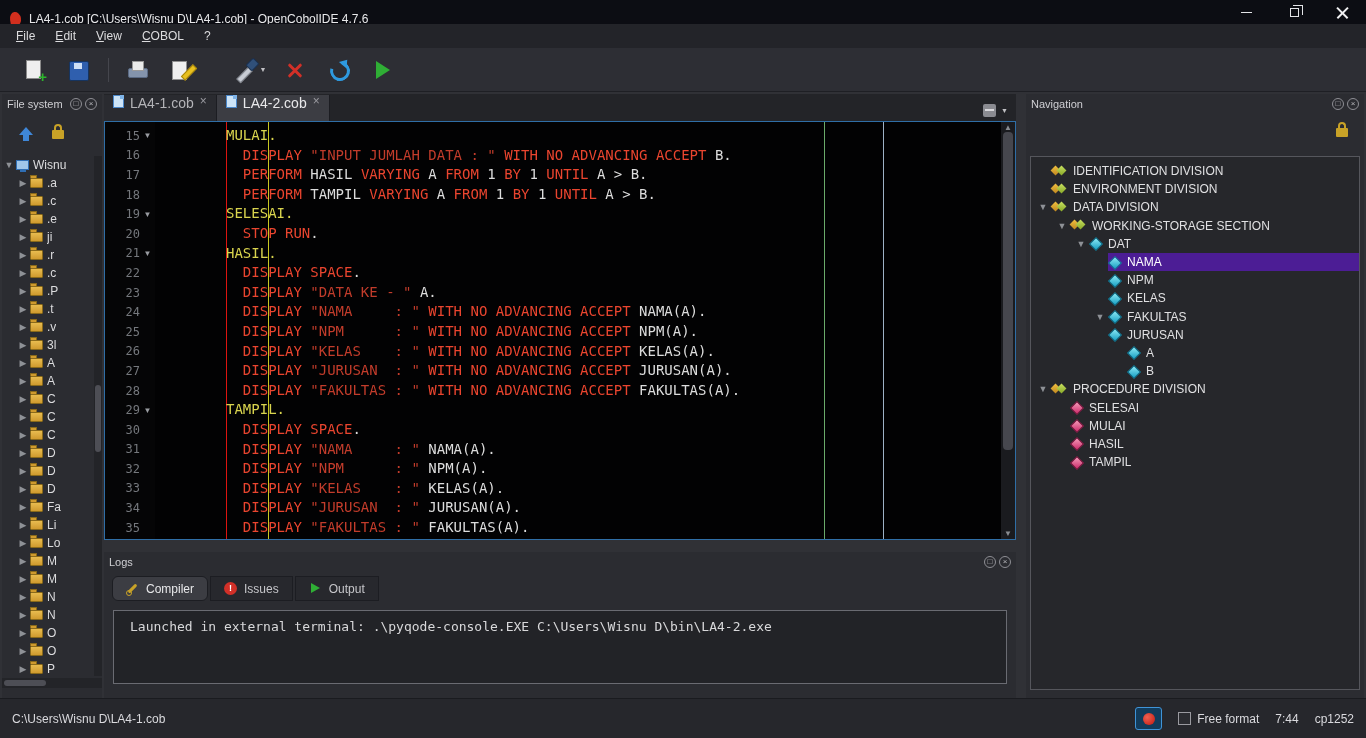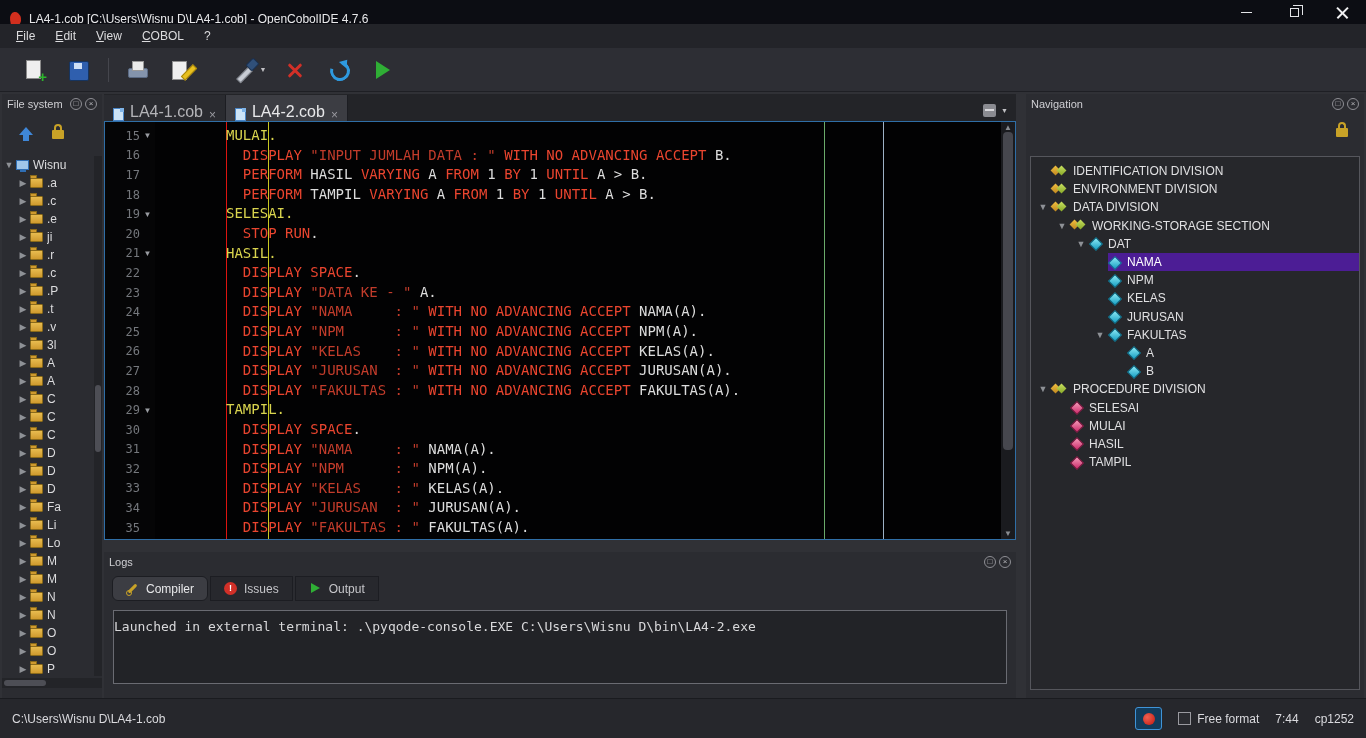"LA4-1.cob" .tab { align-items: flex-end -> flex-start; font-size: 16px -> 14px }
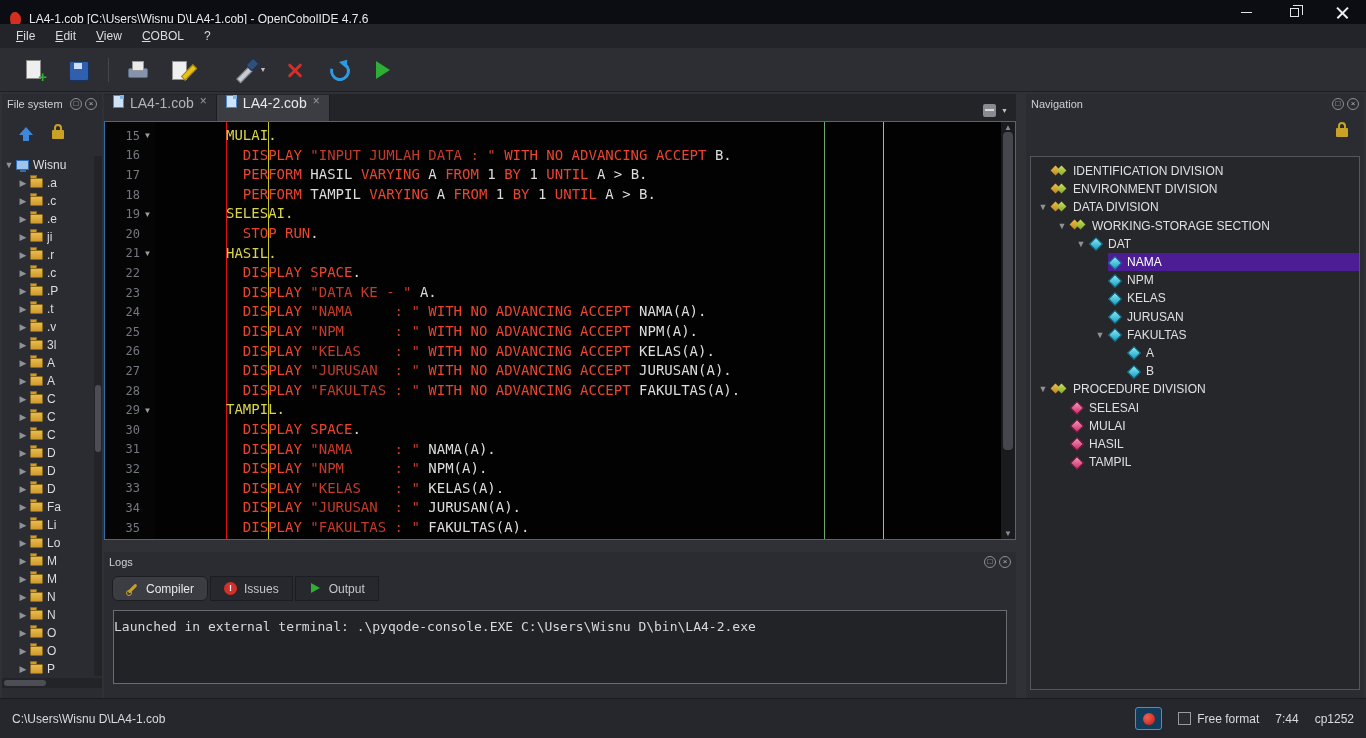"JURUSAN" div.nav-row { order: before "FAKULTAS" -> after "FAKULTAS" }
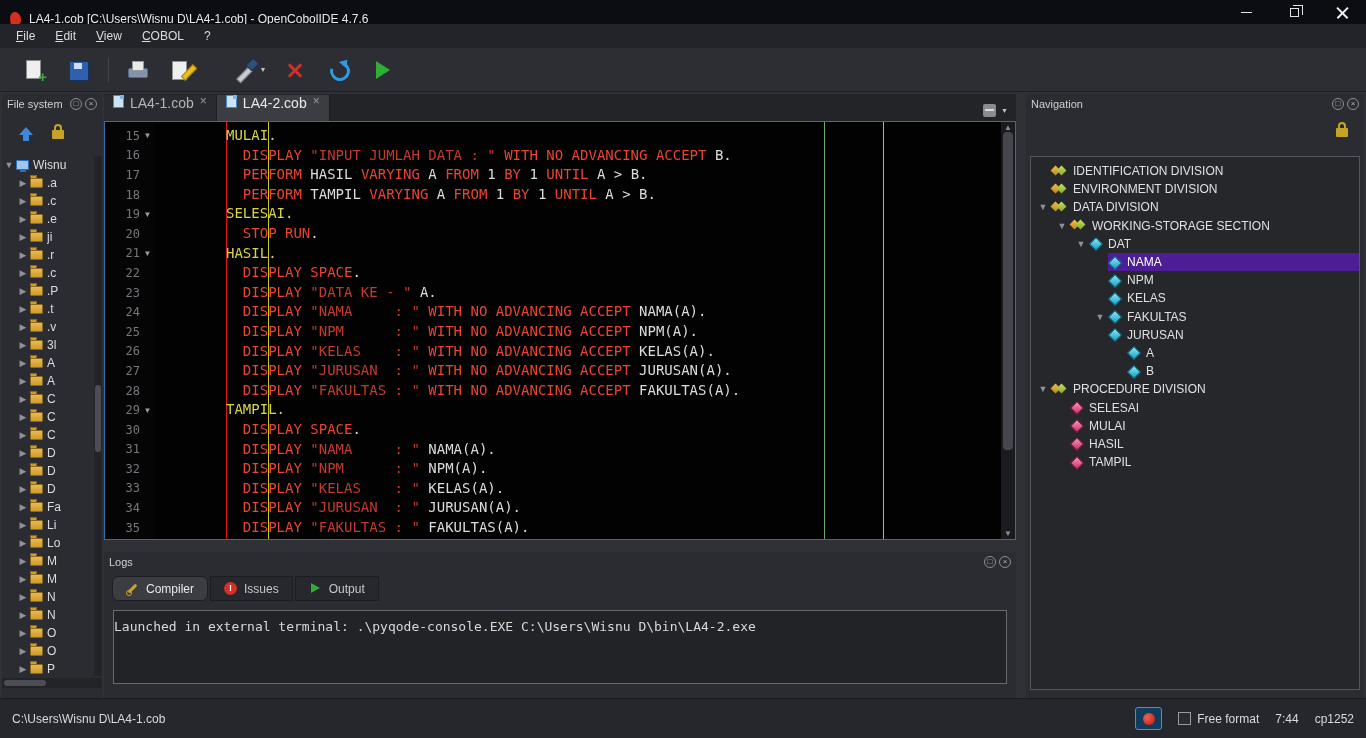"Launched in external terminal:" .logs-box { padding: 8px 0 -> 8px 16px }
